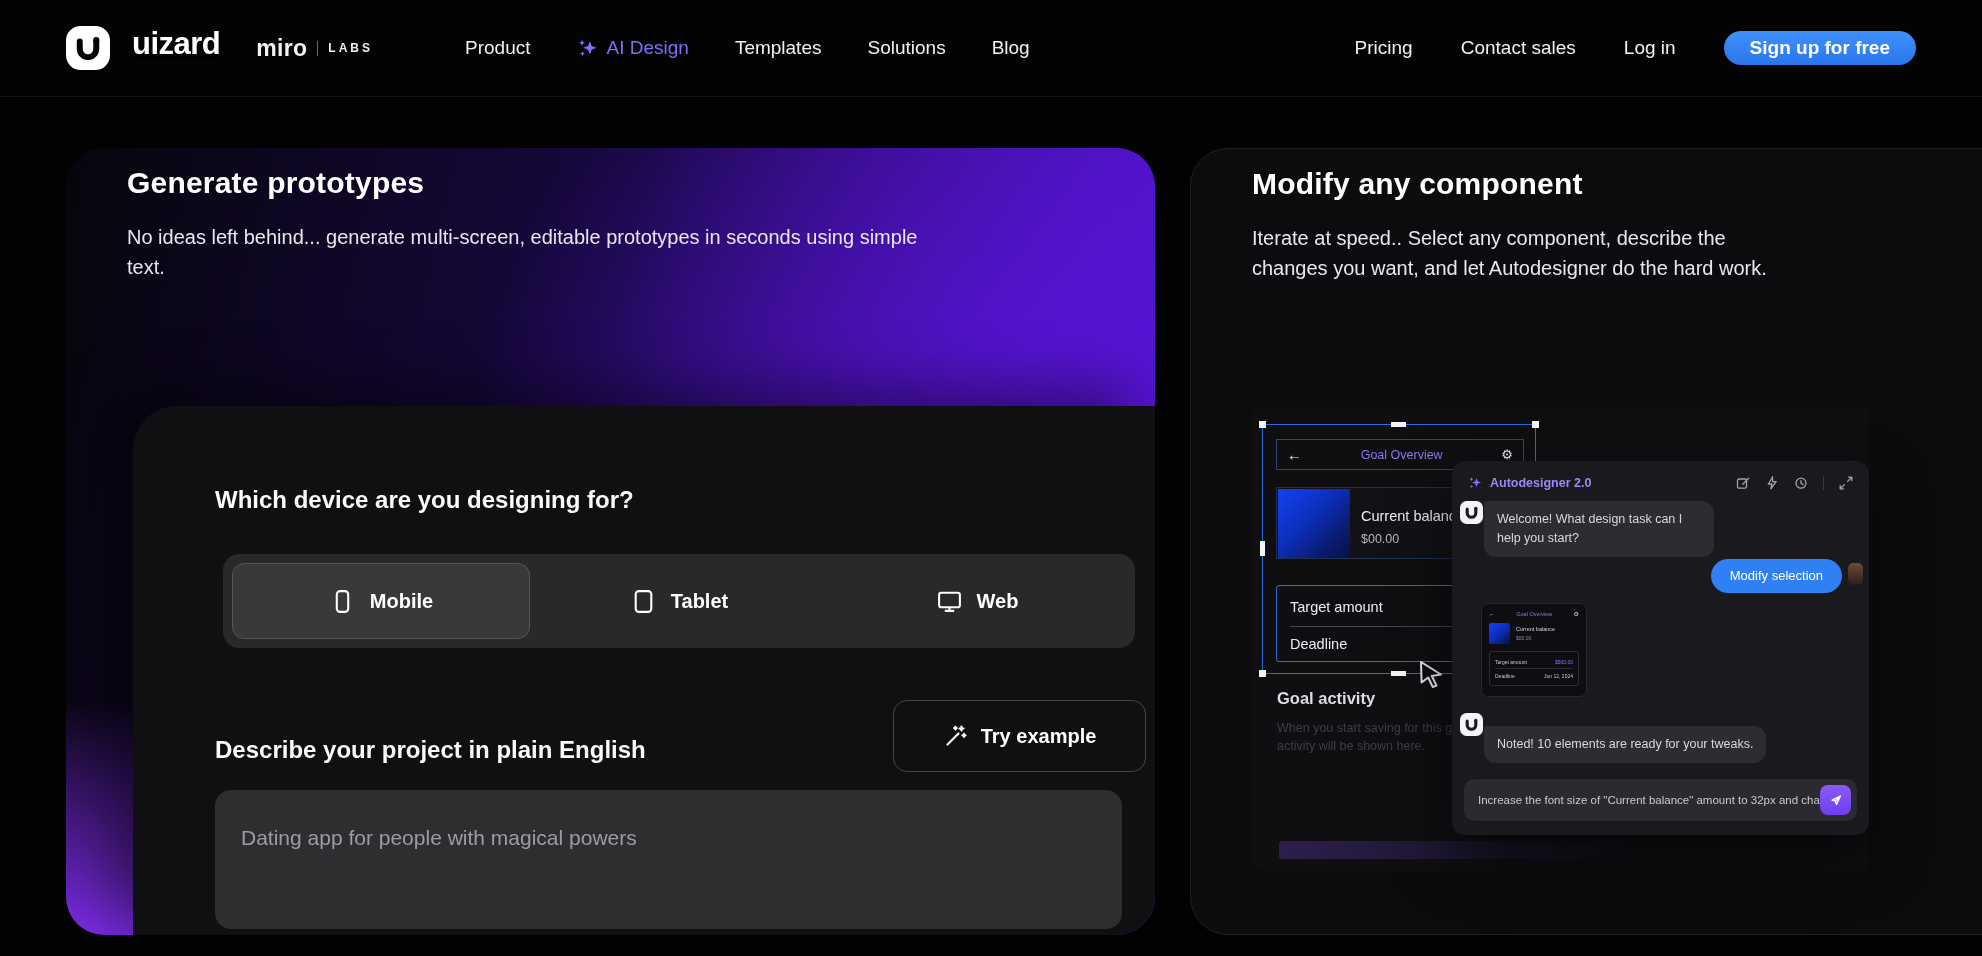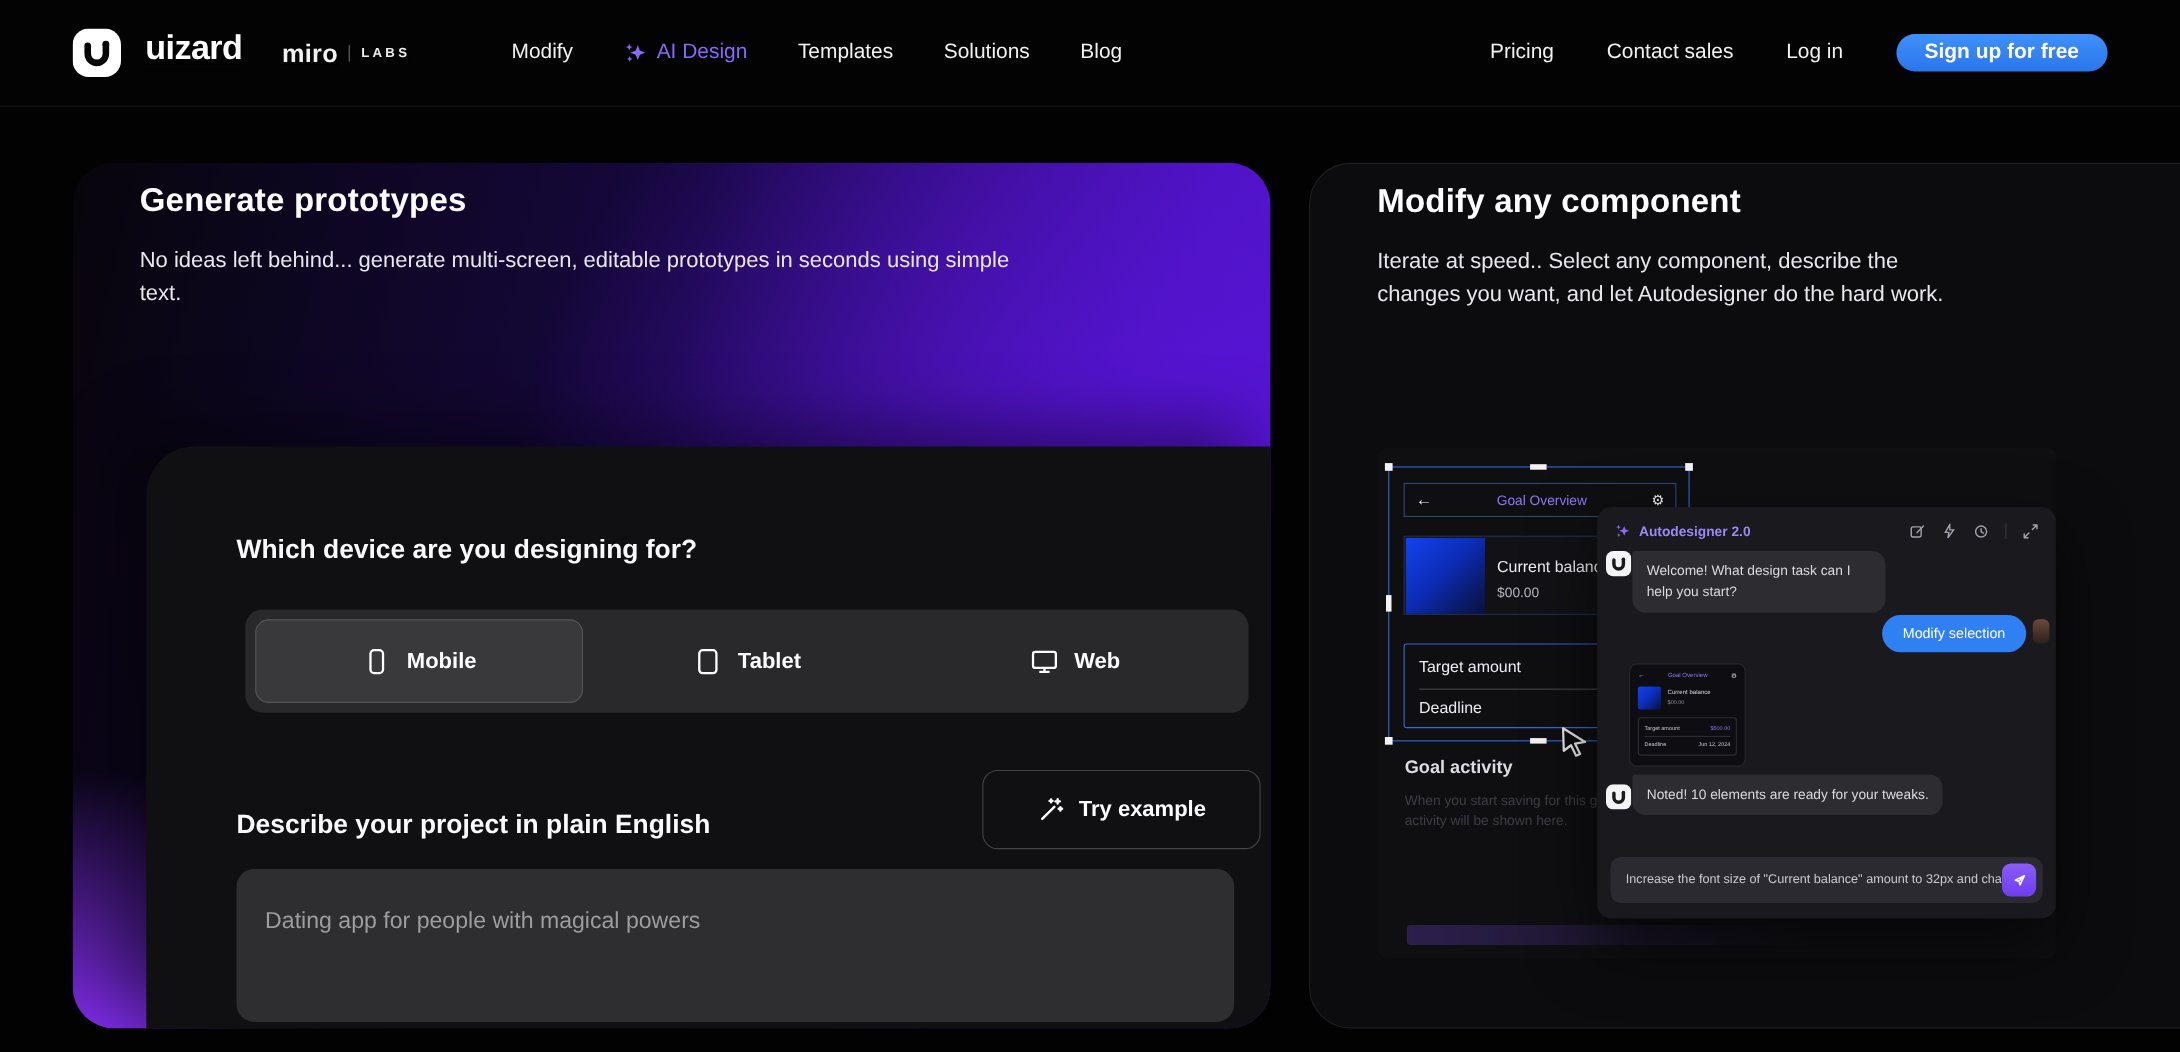"Modify" span.nav-link { text: Modify -> Product }
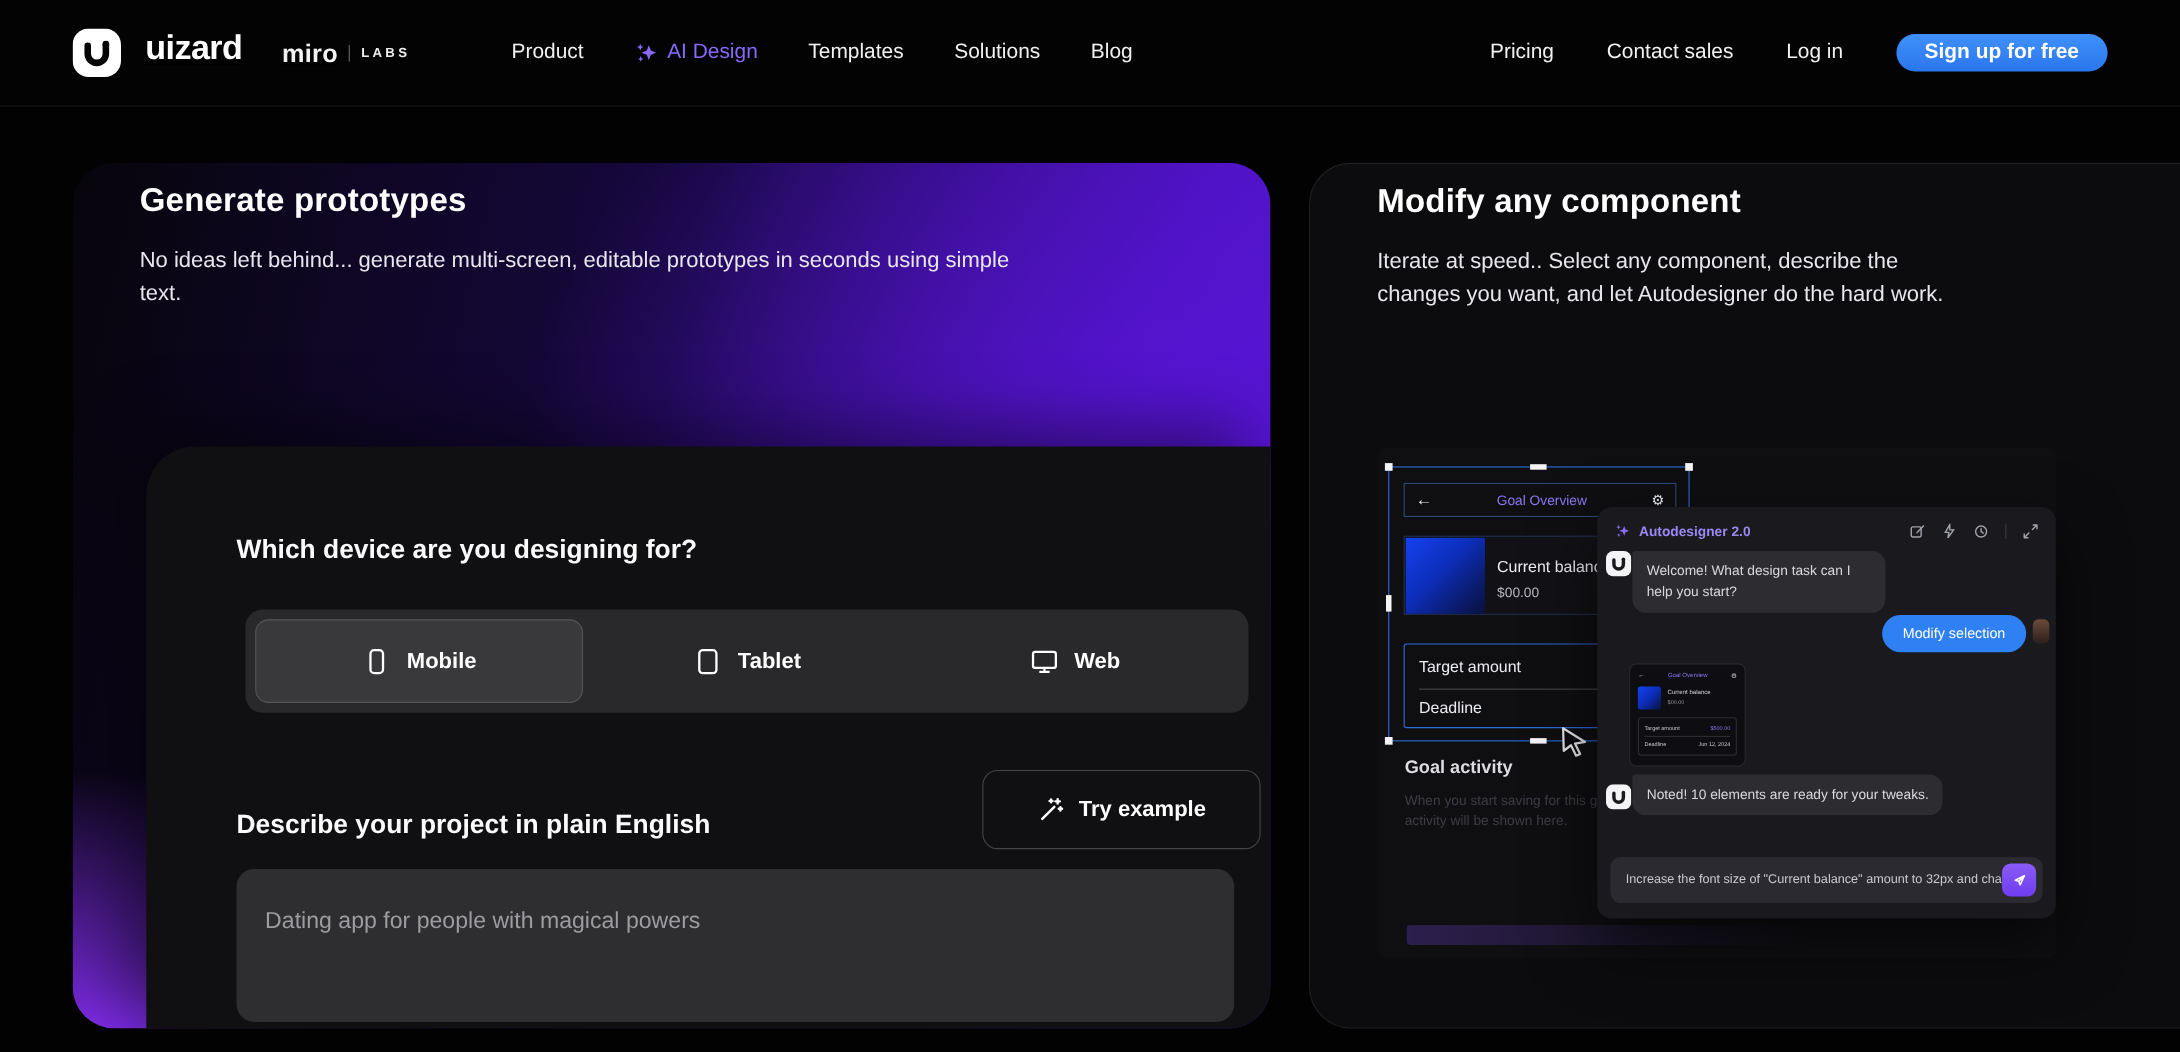"Noted! 10 elements are ready" .bubble-noted { top: 243px -> 265px }
